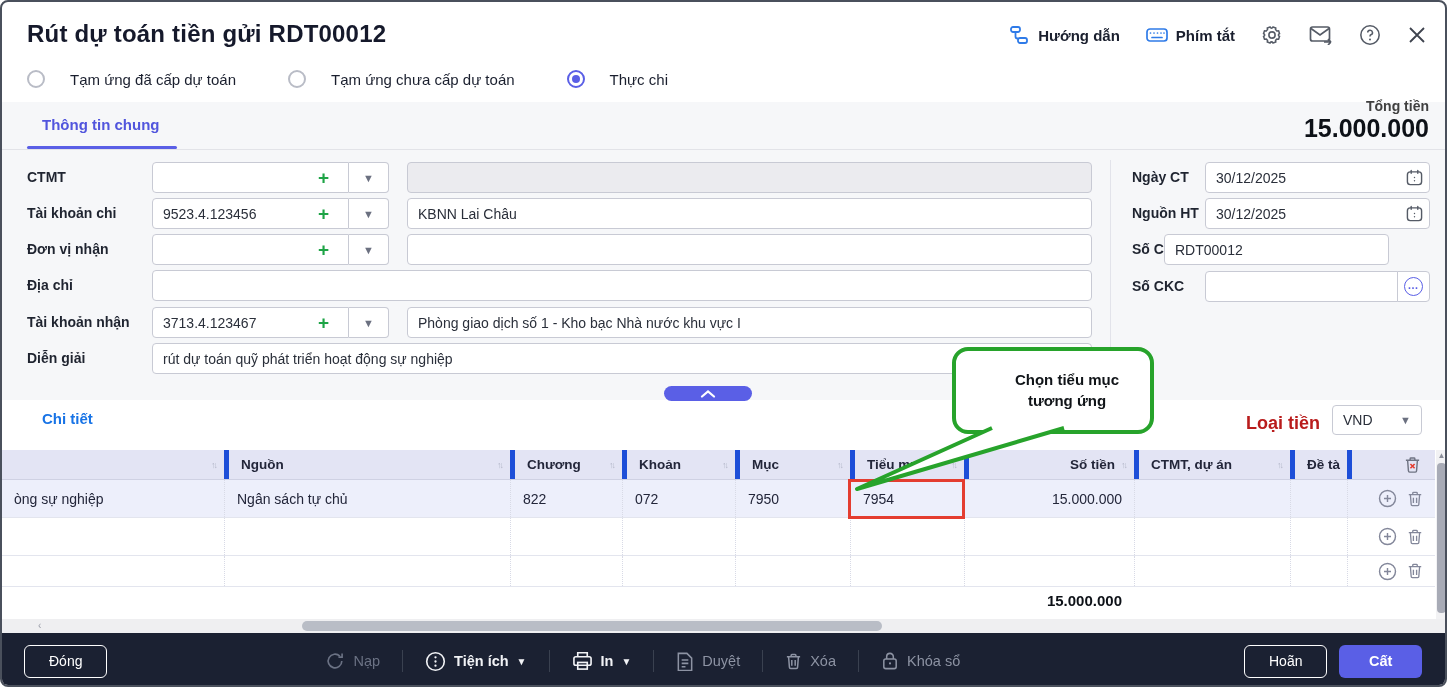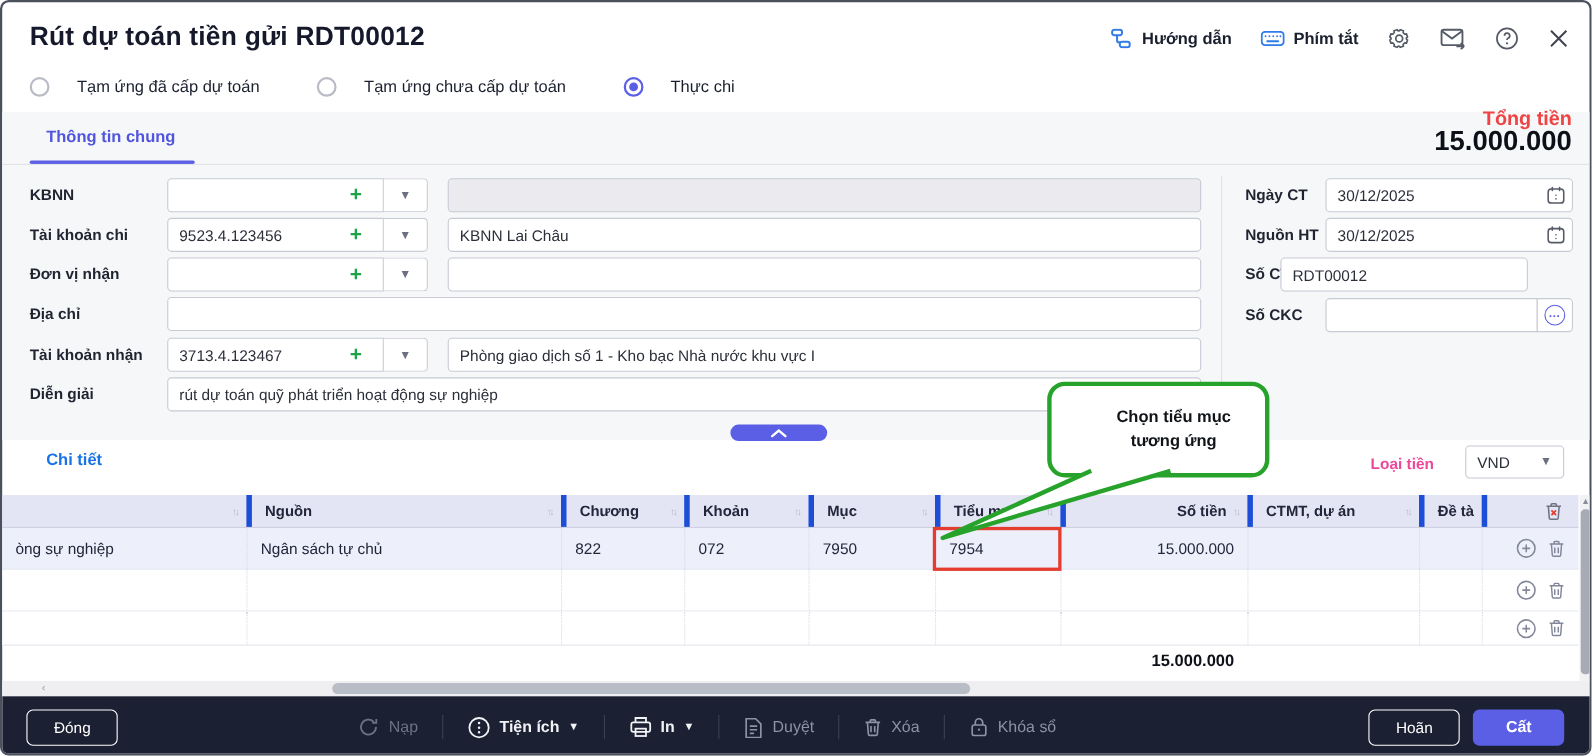"Tổng tiền" .total-label { color: #ef4444 -> #404040; font-size: 18px -> 14px }
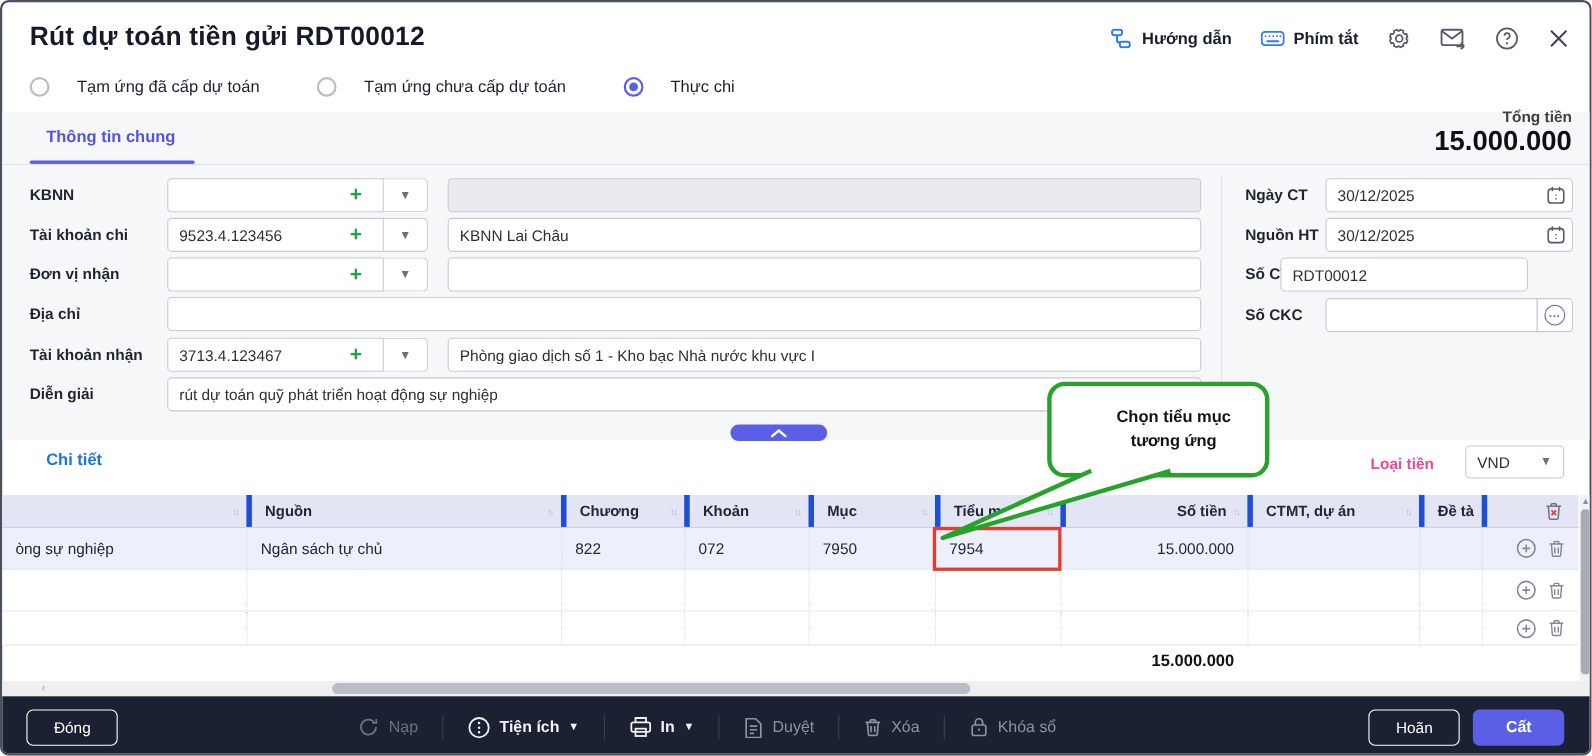"KBNN" div.abs { text: KBNN -> CTMT }
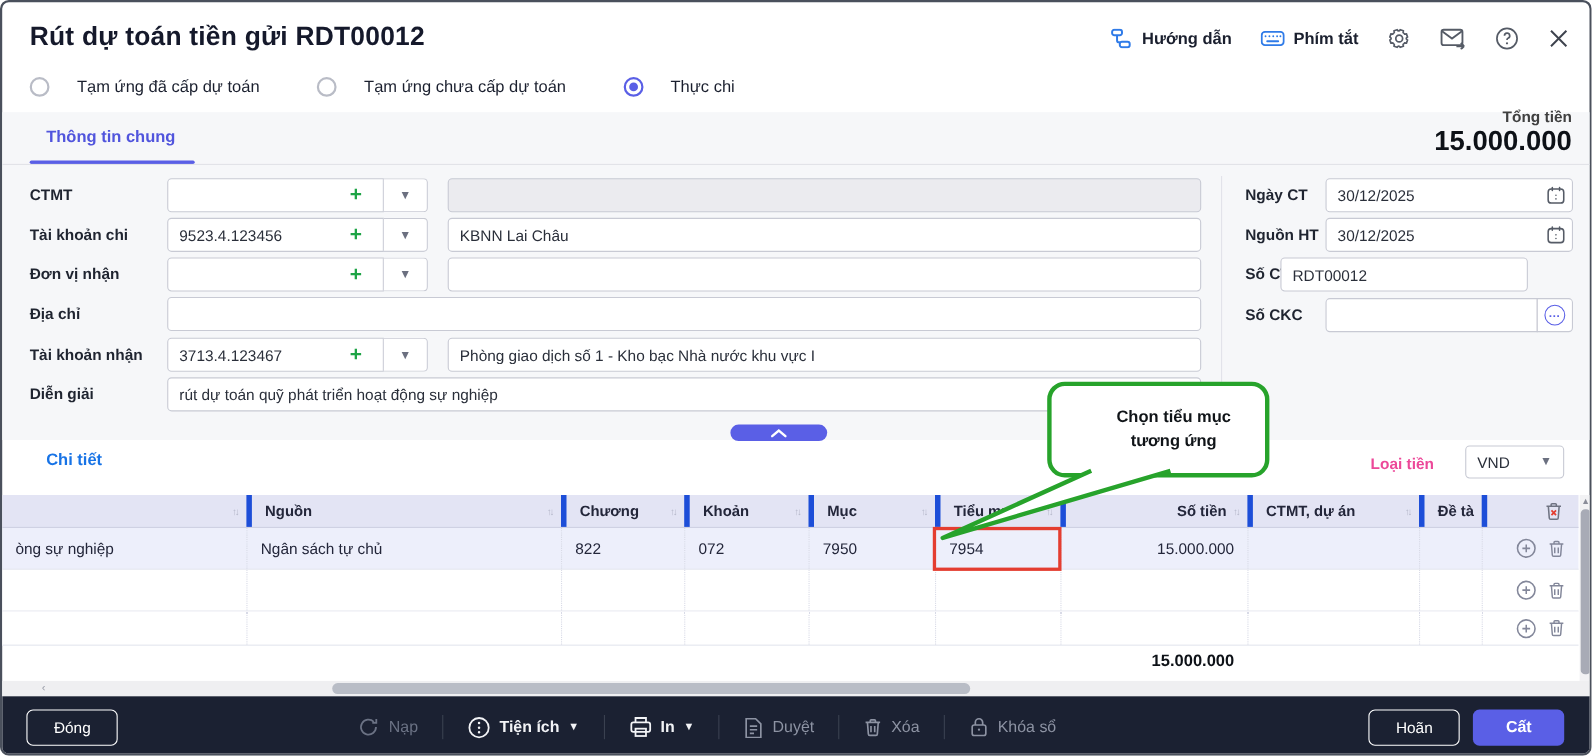"Loại tiền" .currency-label { color: #ec4899 -> #b91c1c; font-size: 14px -> 18px }
